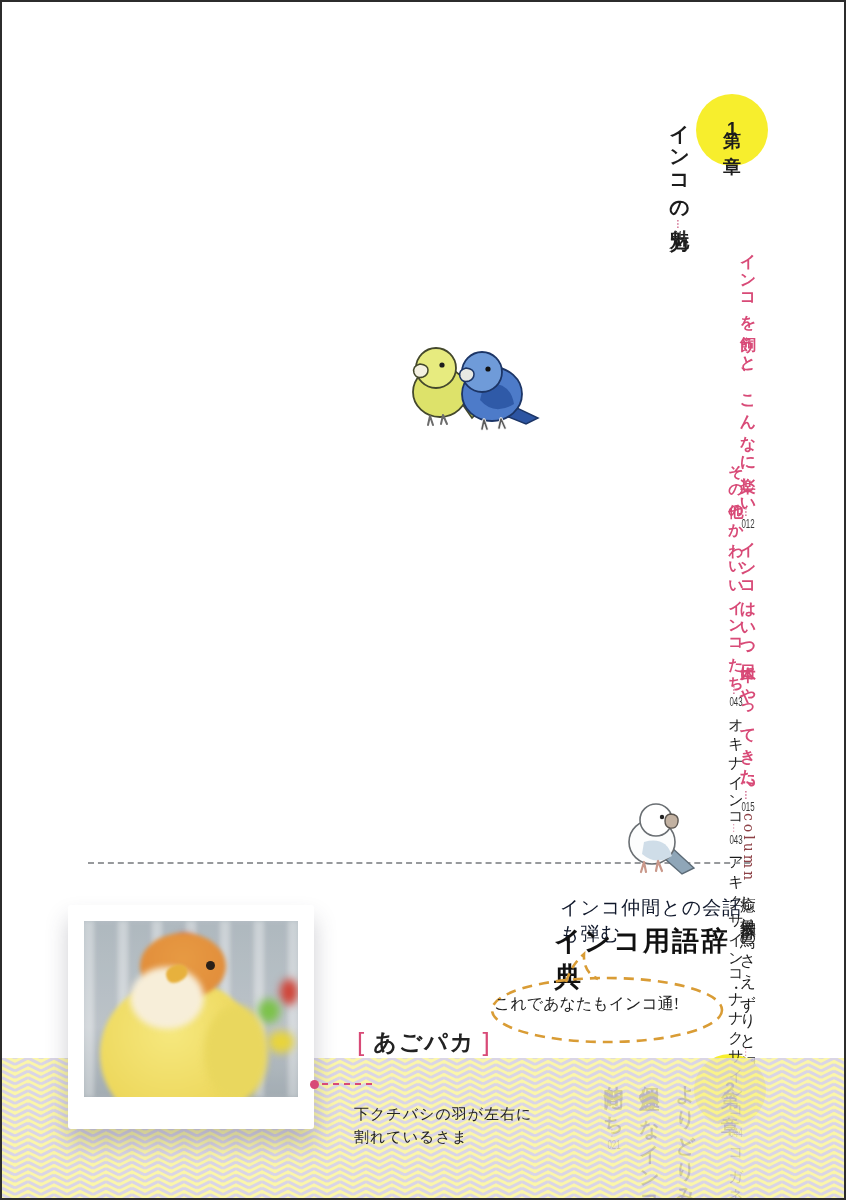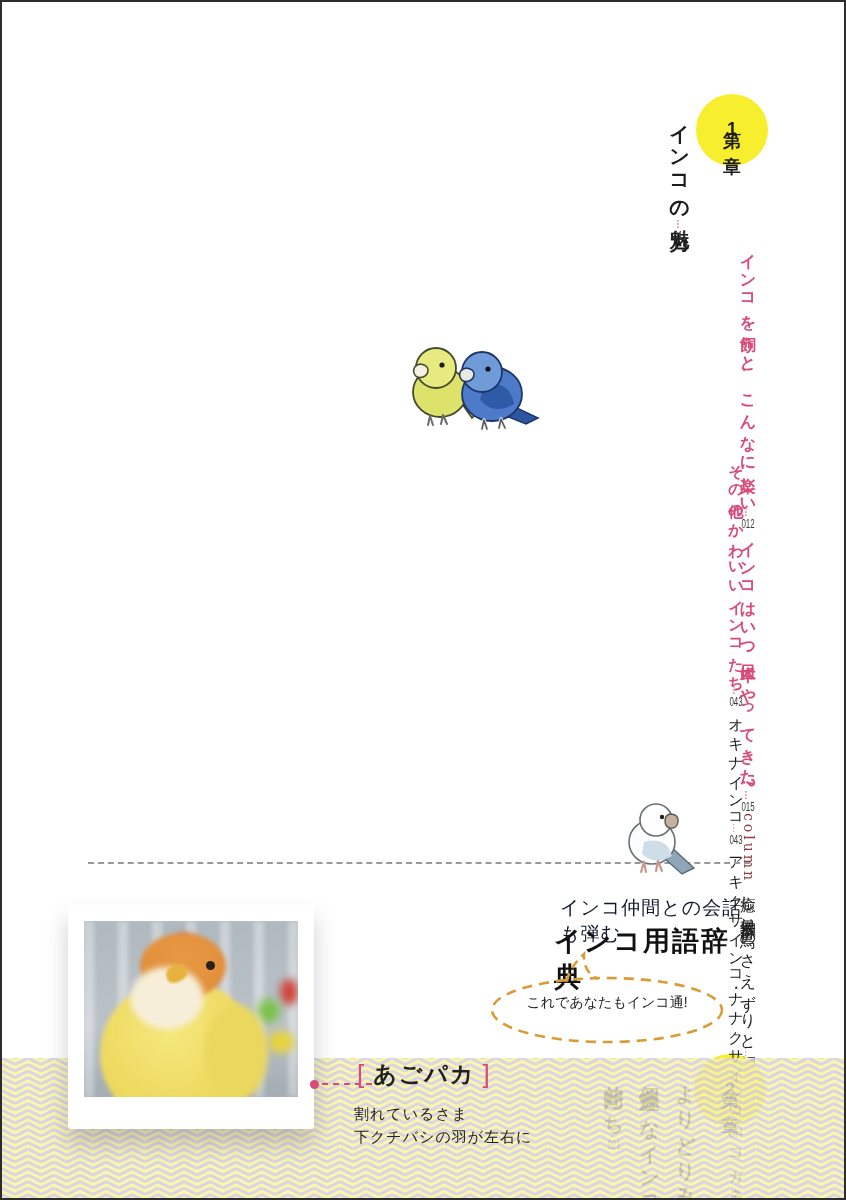"これであなたもインコ通!" .bubble-text { font-family: none -> Liberation Serif, serif; font-size: 14px -> 16px; text-align: center -> none }
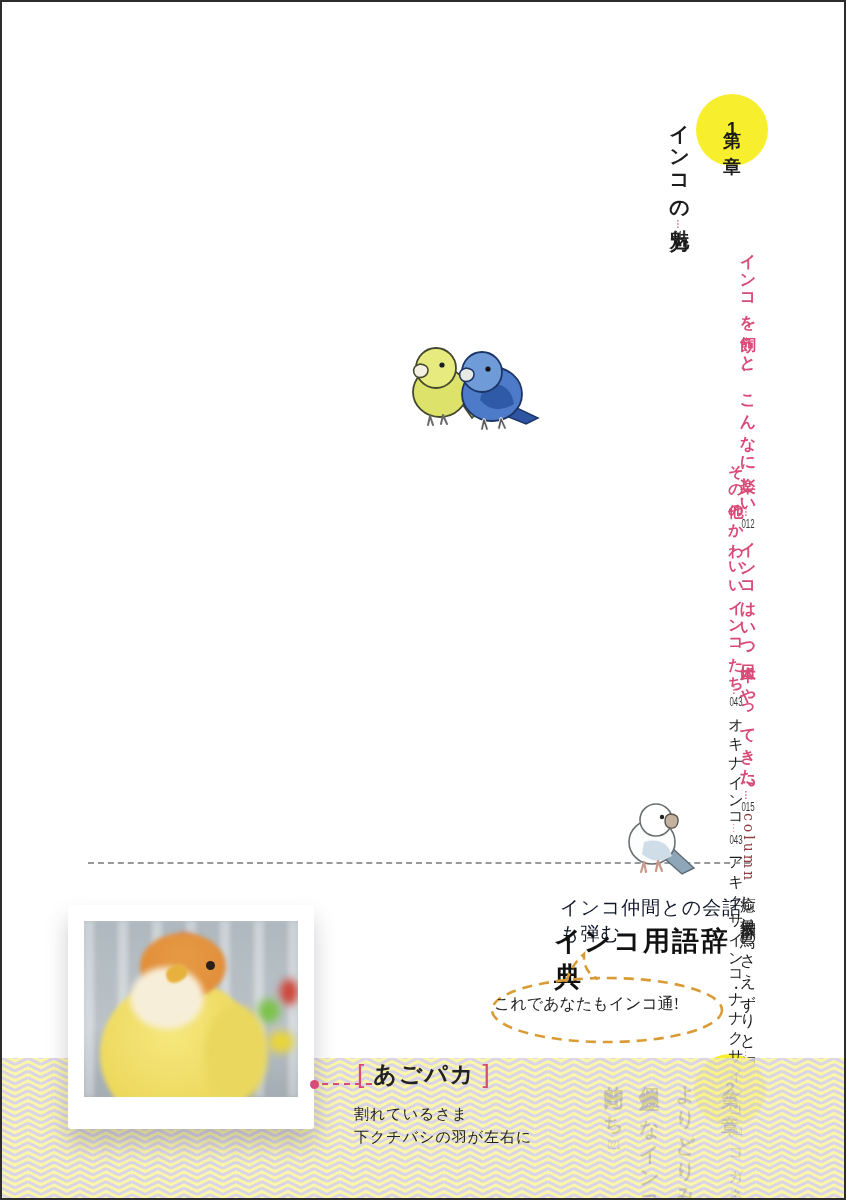"[ あごパカ ]" .gloss-term { top: 1056px -> 1024px }
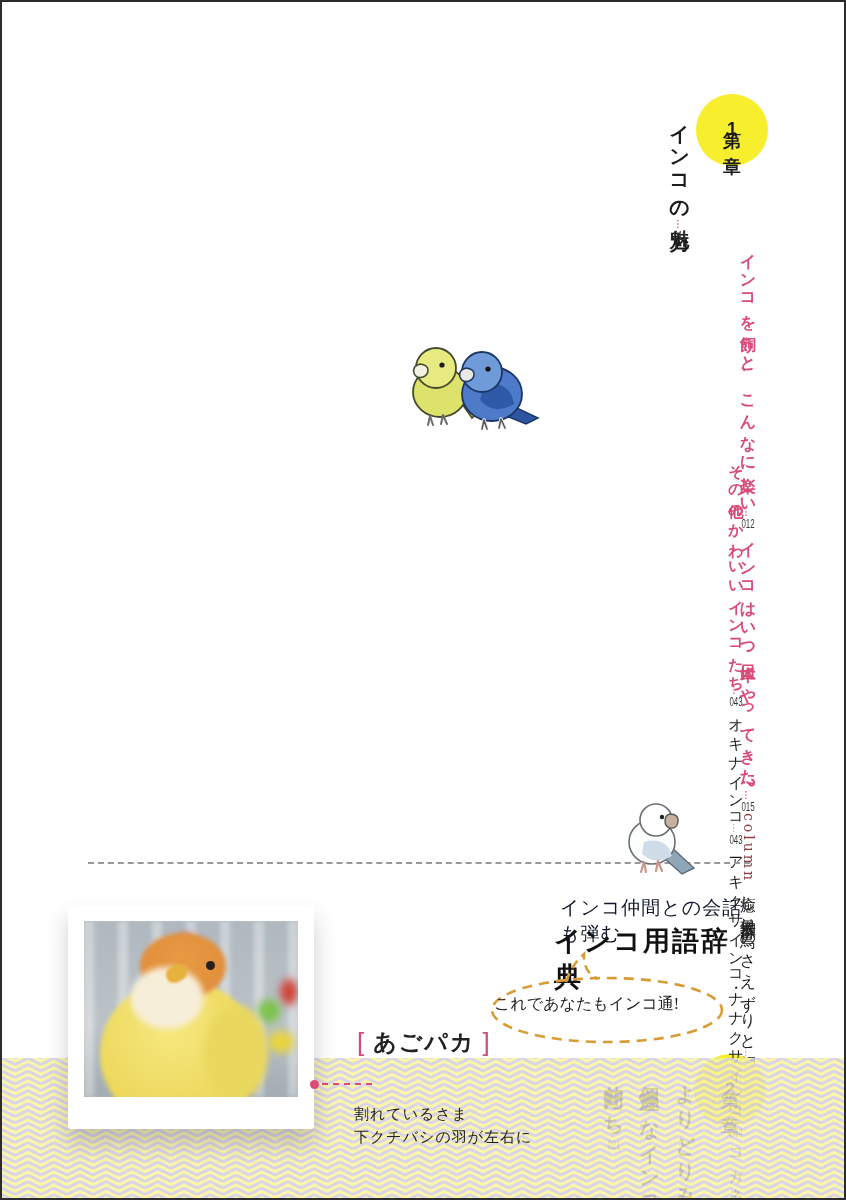"割れているさま" div { order: before "下クチバシの羽が左右に" -> after "下クチバシの羽が左右に" }
